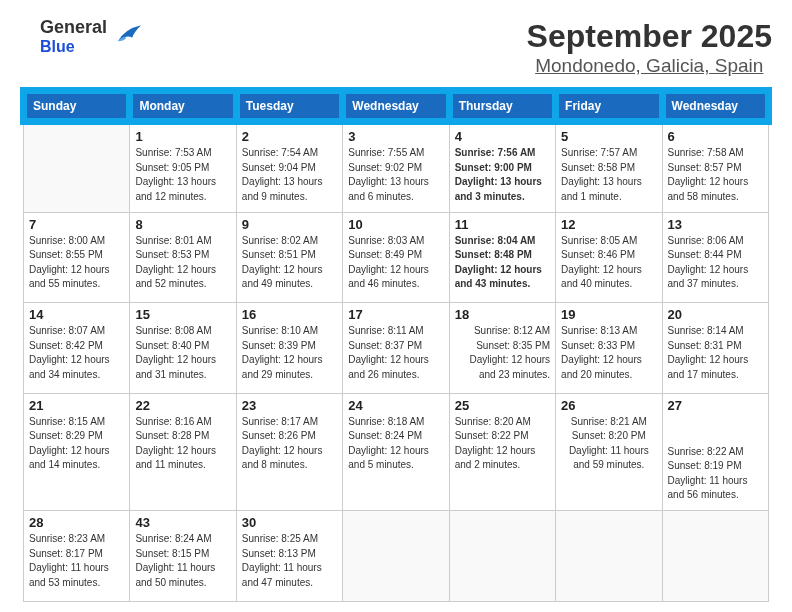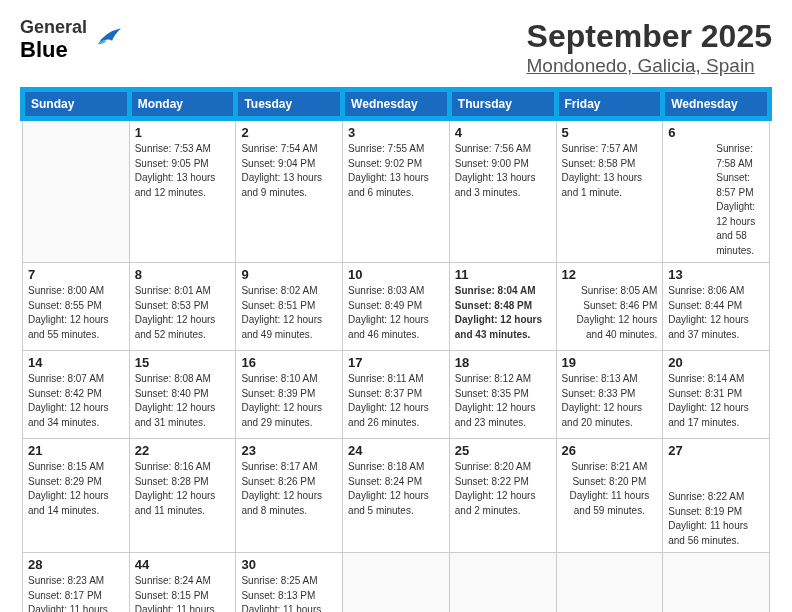"General" .logo { margin-left: none -> 20px }
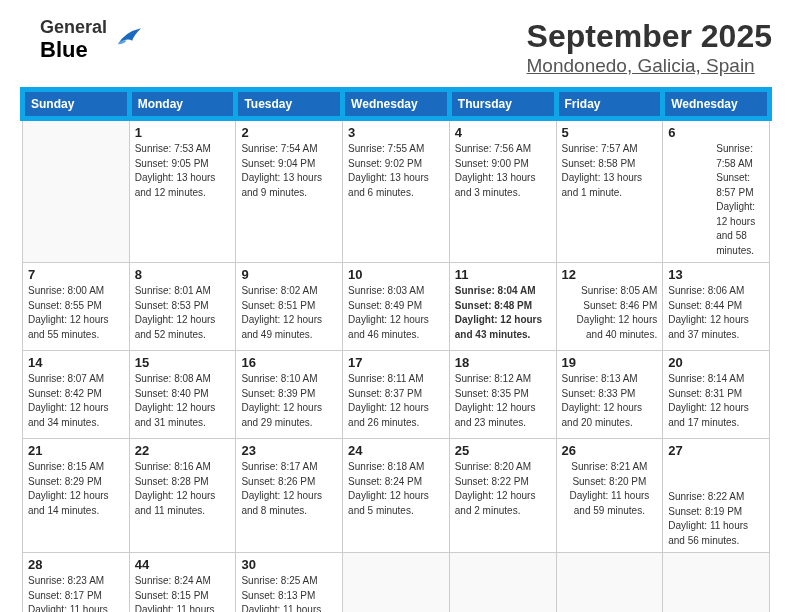"Blue" span { color: #000000 -> #1d4ed8; font-size: 22px -> 16px }
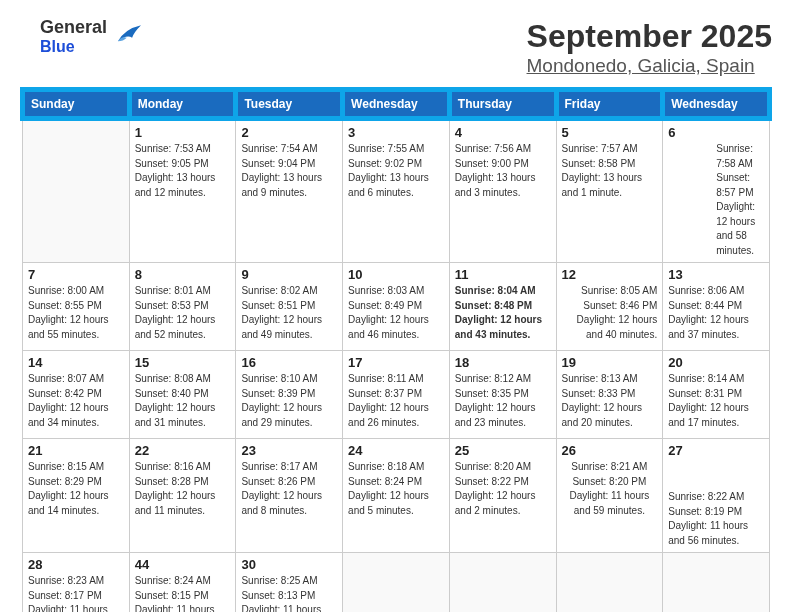"September 2025" .title-block { text-align: left -> center }
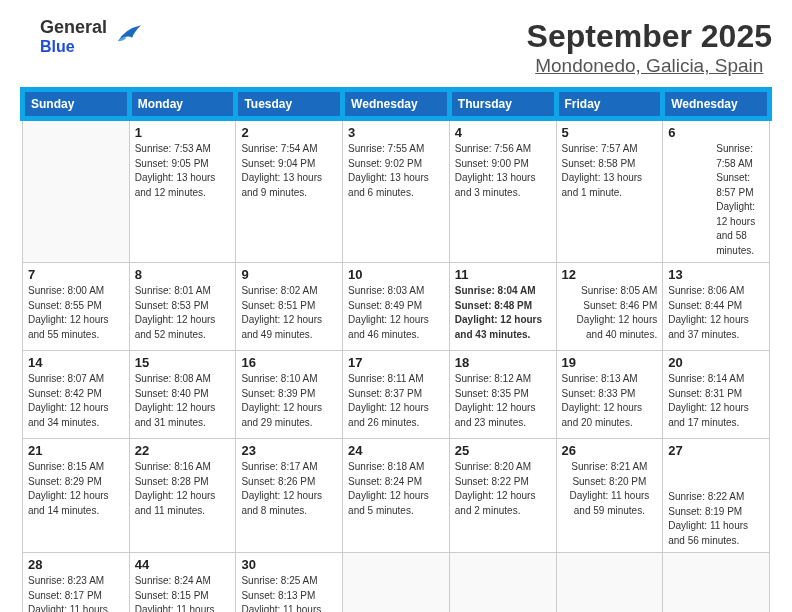"Sunday" .calendar thead th { border: 5px solid #0ea5e9 -> 7px solid #0ea5e9 }
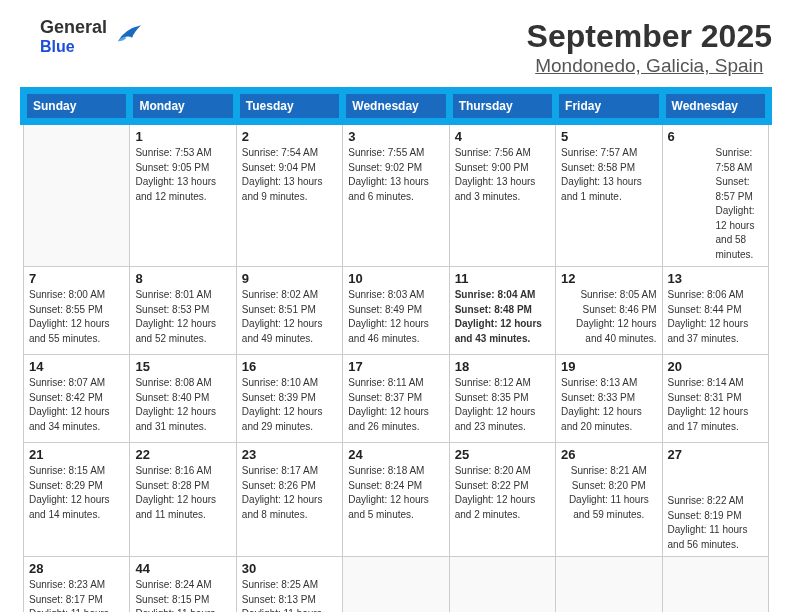"Sunrise: 7:56 AM" div.day-info { font-weight: none -> bold }
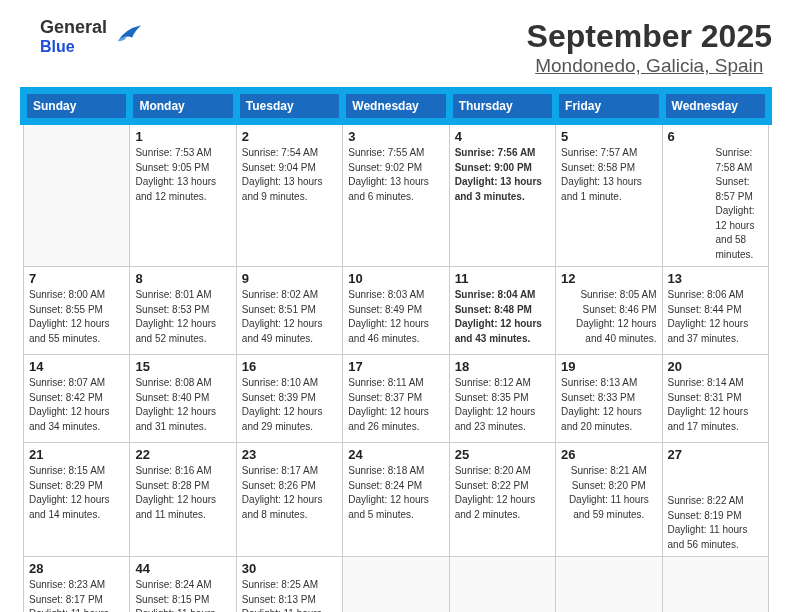"Sunrise: 7:58 AM" div.day-info { margin-left: 48px -> none }
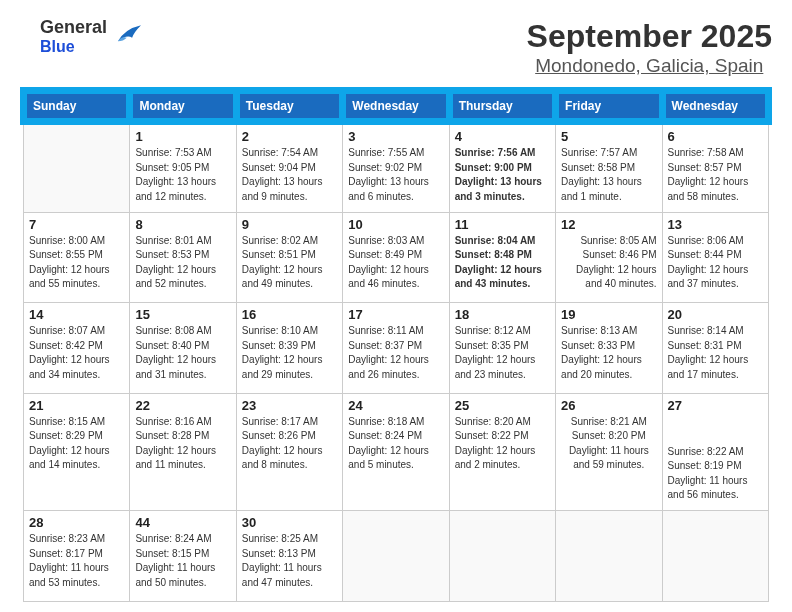"Sunrise: 8:05 AM" div.day-info { text-align: right -> none }
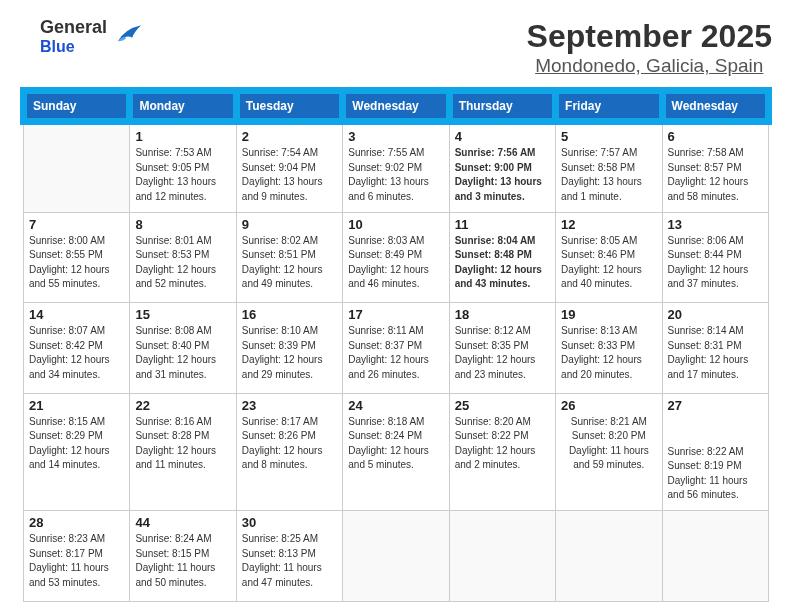"Sunrise: 8:12 AM" div.day-info { text-align: none -> right }
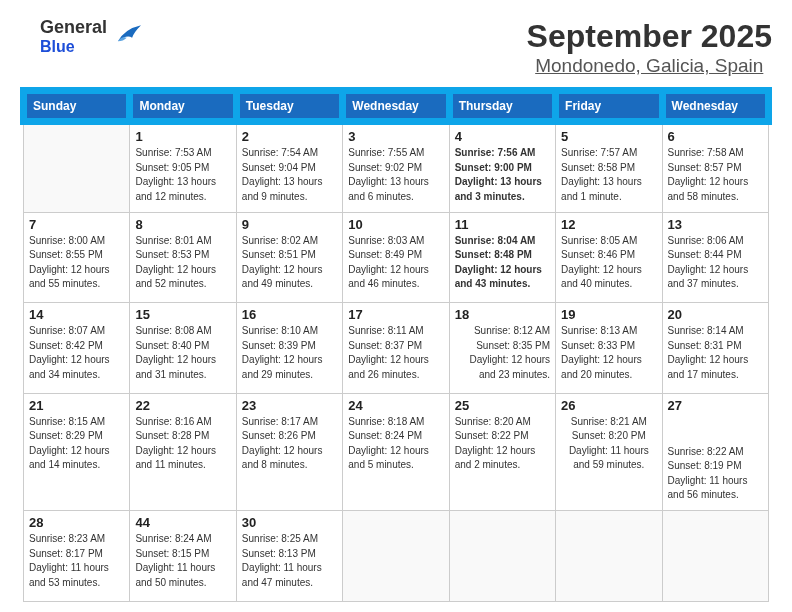"44" span.day-num { text: 44 -> 43 }
